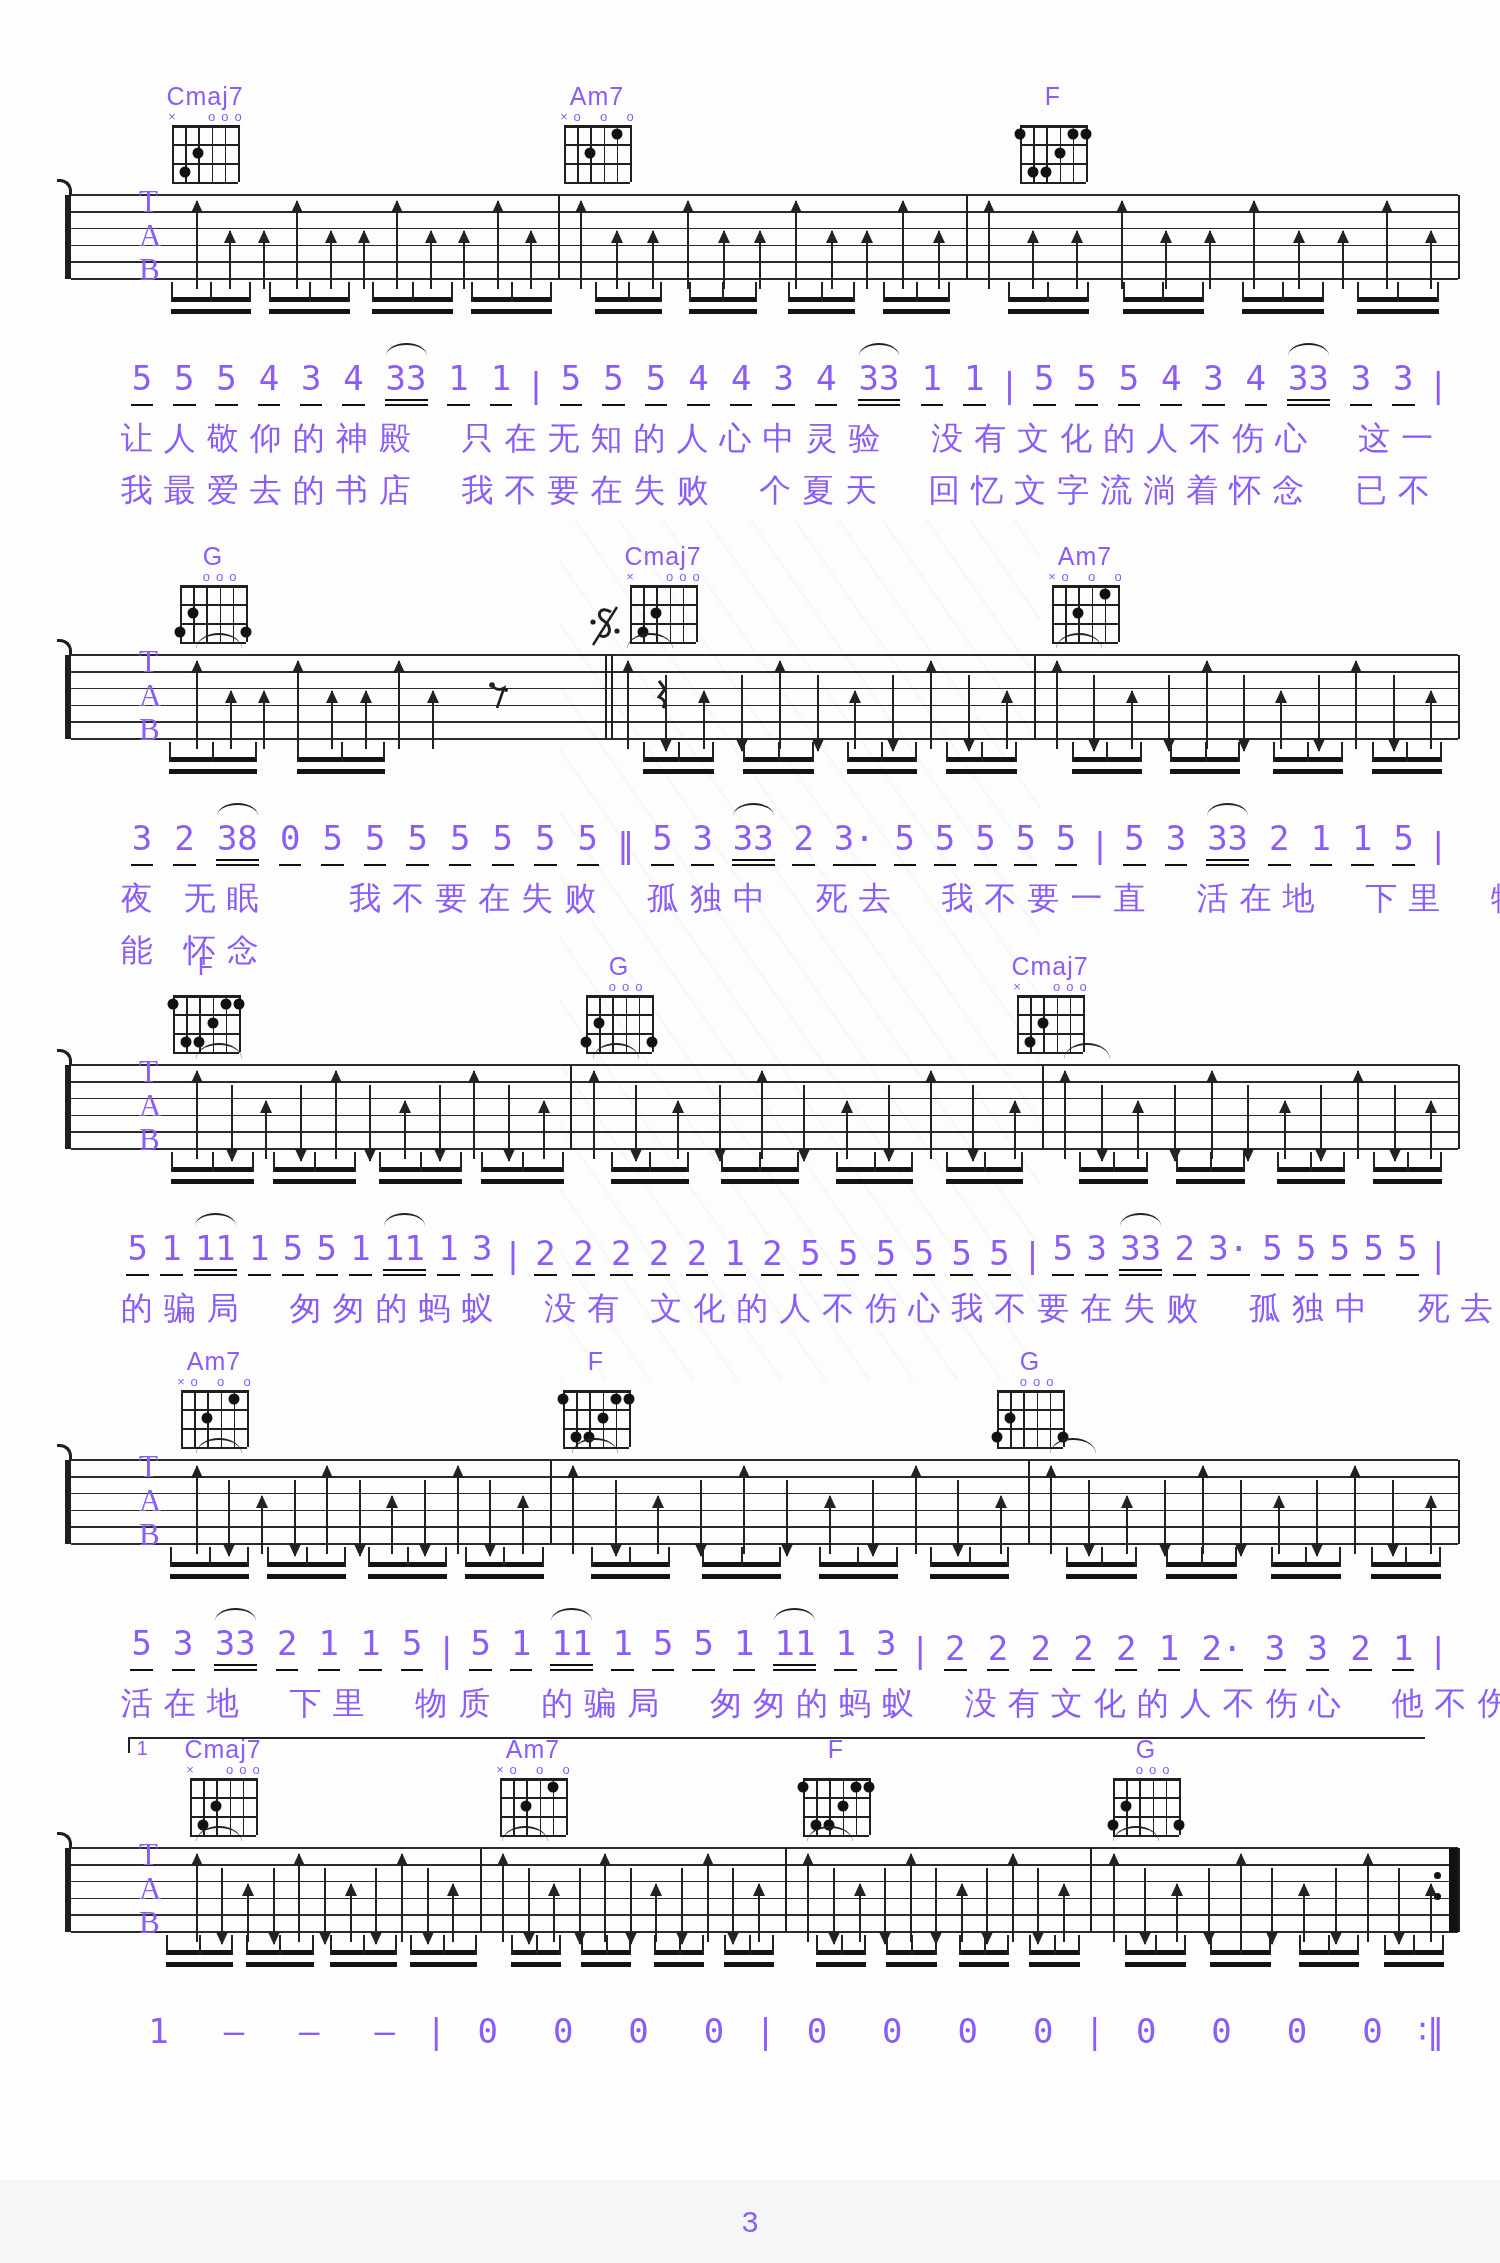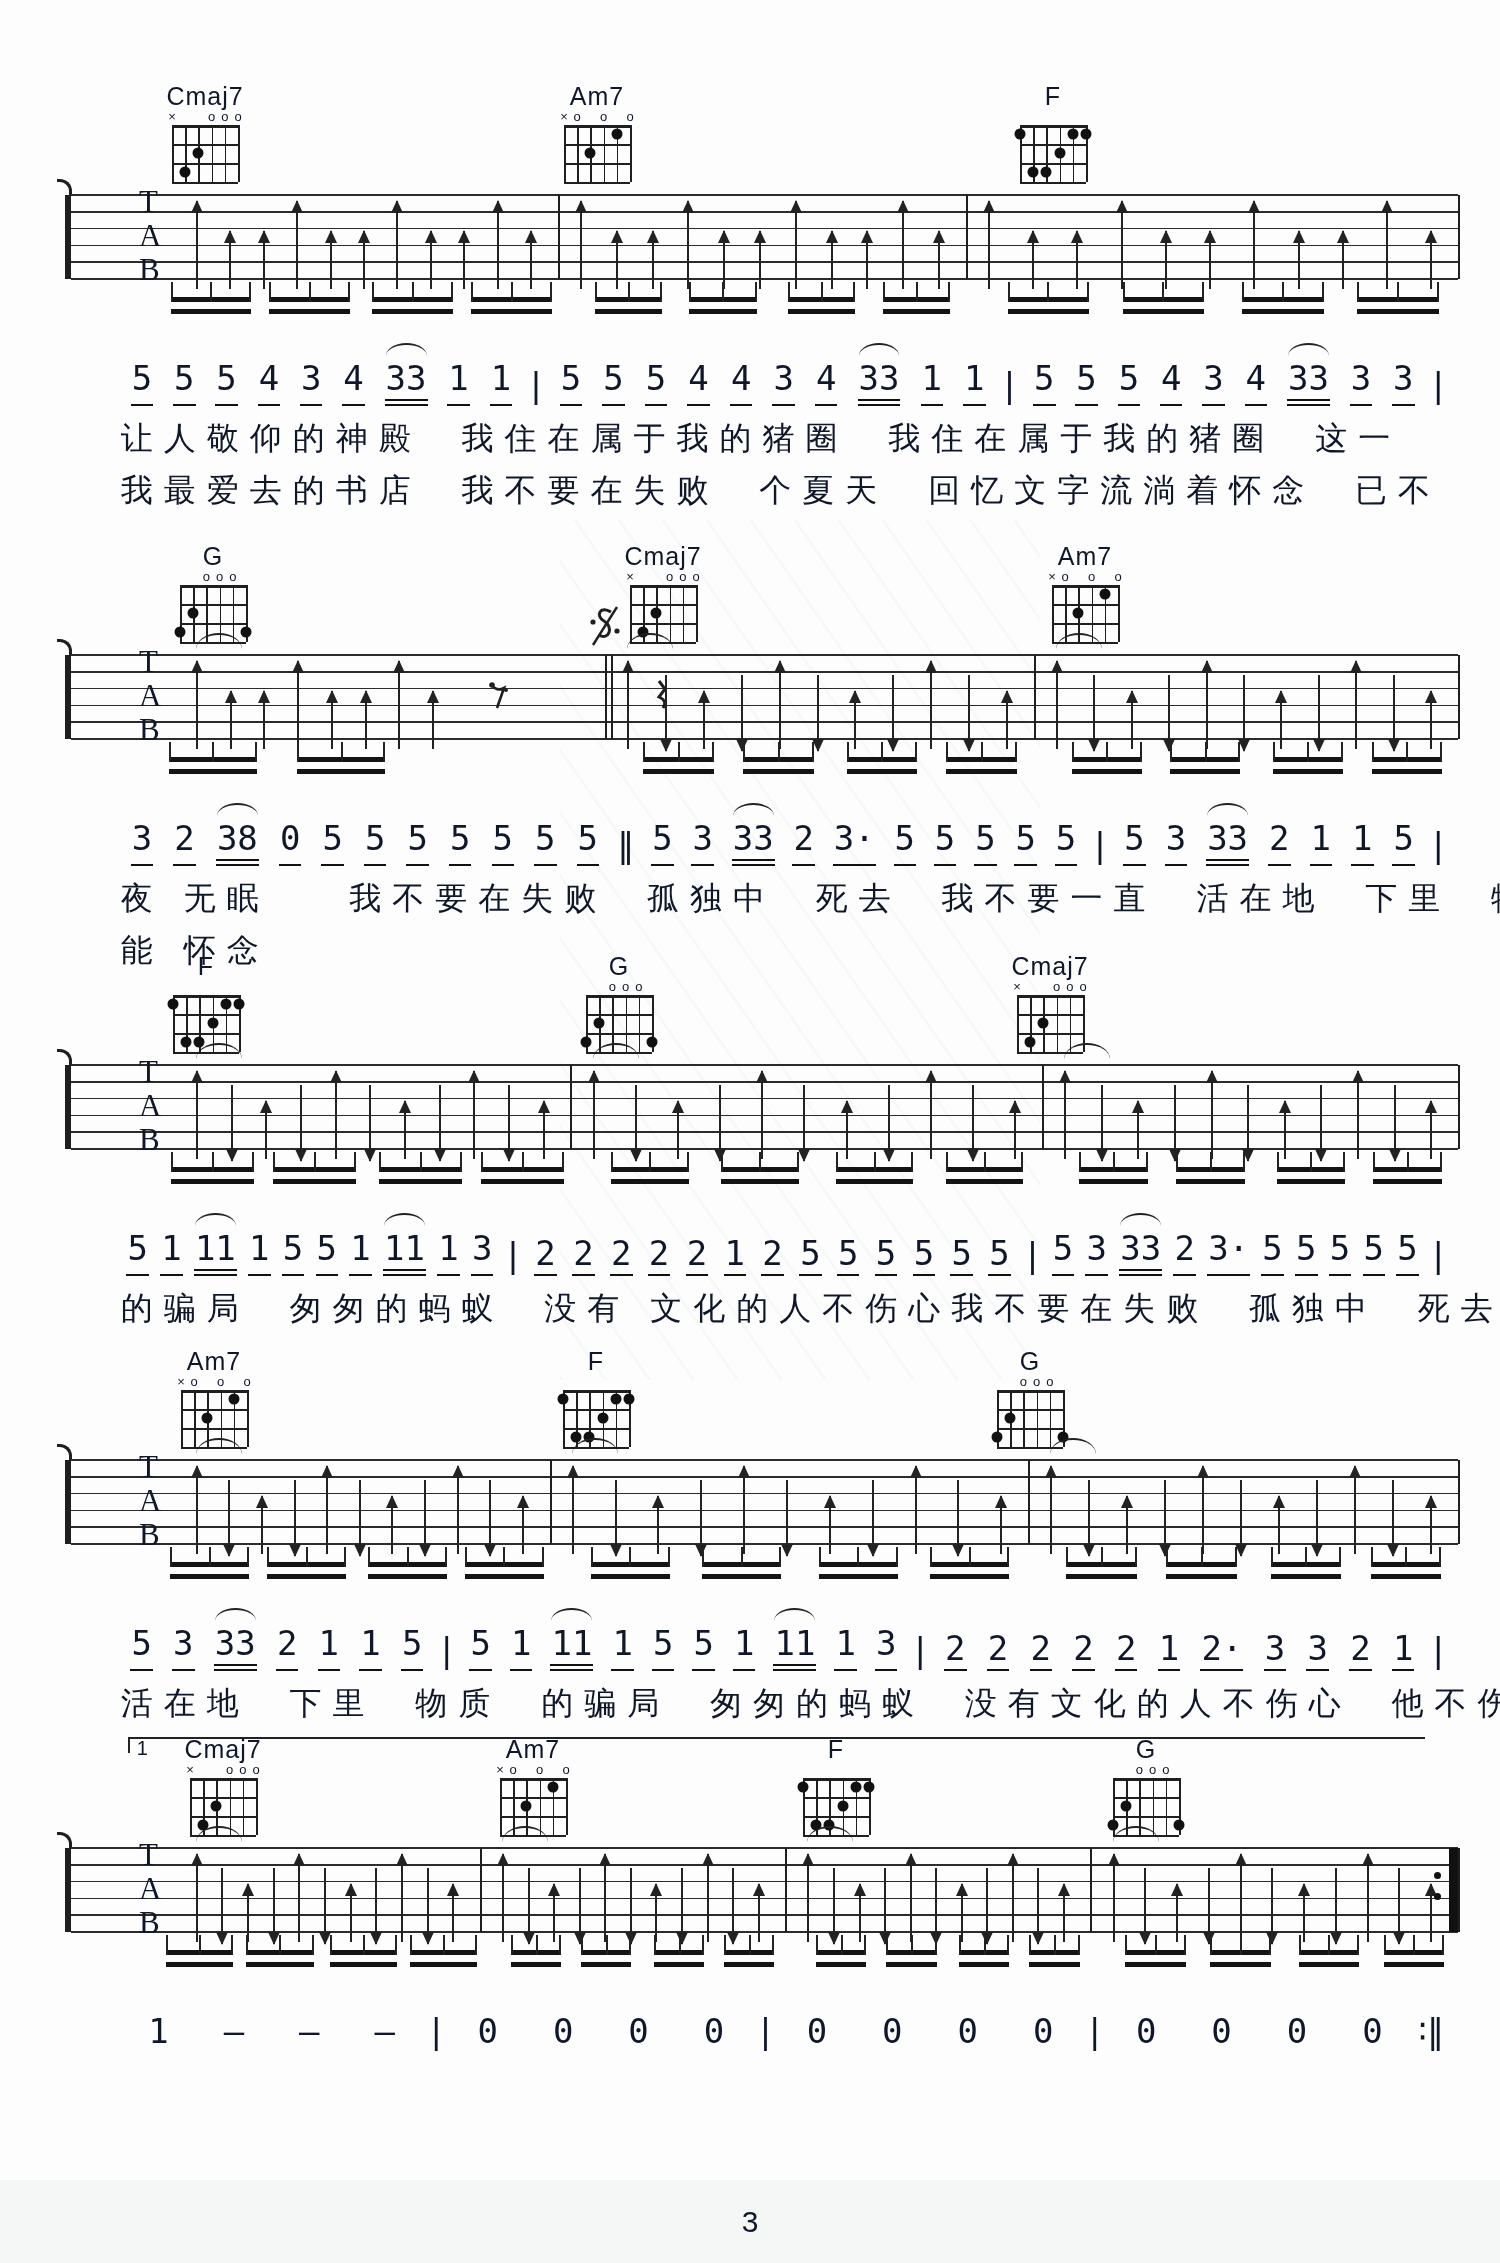"Cmaj7" .page { color: #0f172a -> #8b5cf6 }
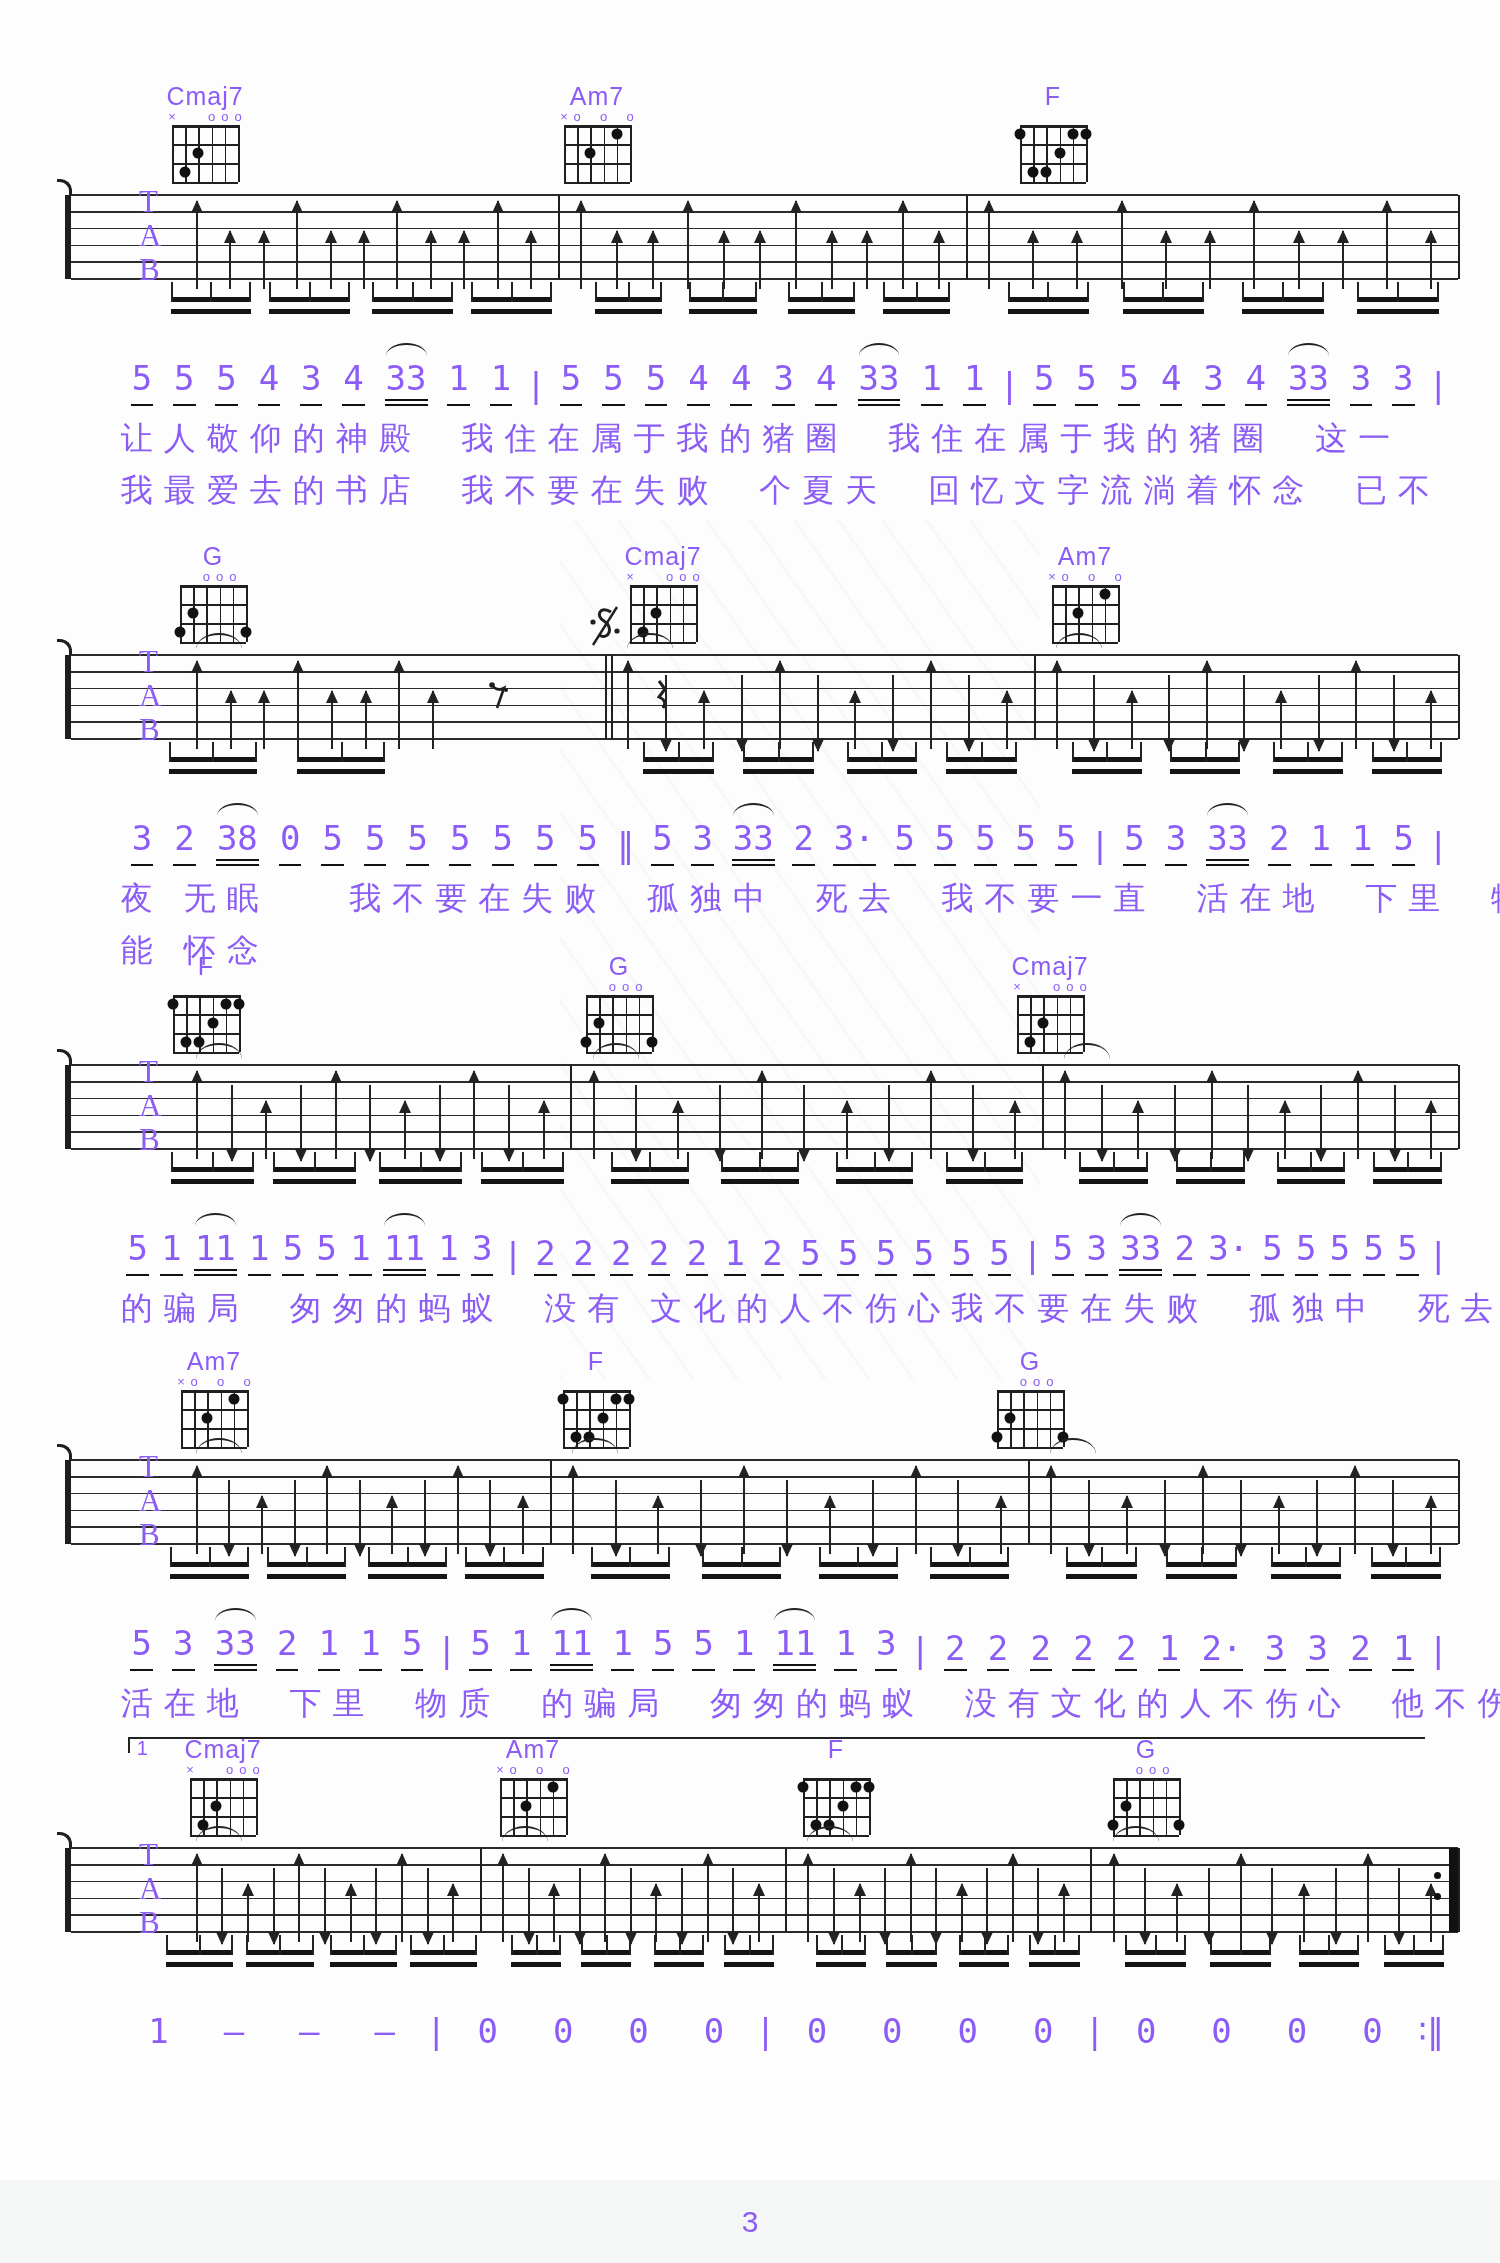"让人敬仰的神殿 我住在属于我的猪圈 我住在属于我的猪圈 这一" div.lyric { text: 我住在属于我的猪圈  我住在属于我的猪圈 -> 只在无知的人心中灵验  没有文化的人不伤心 }
